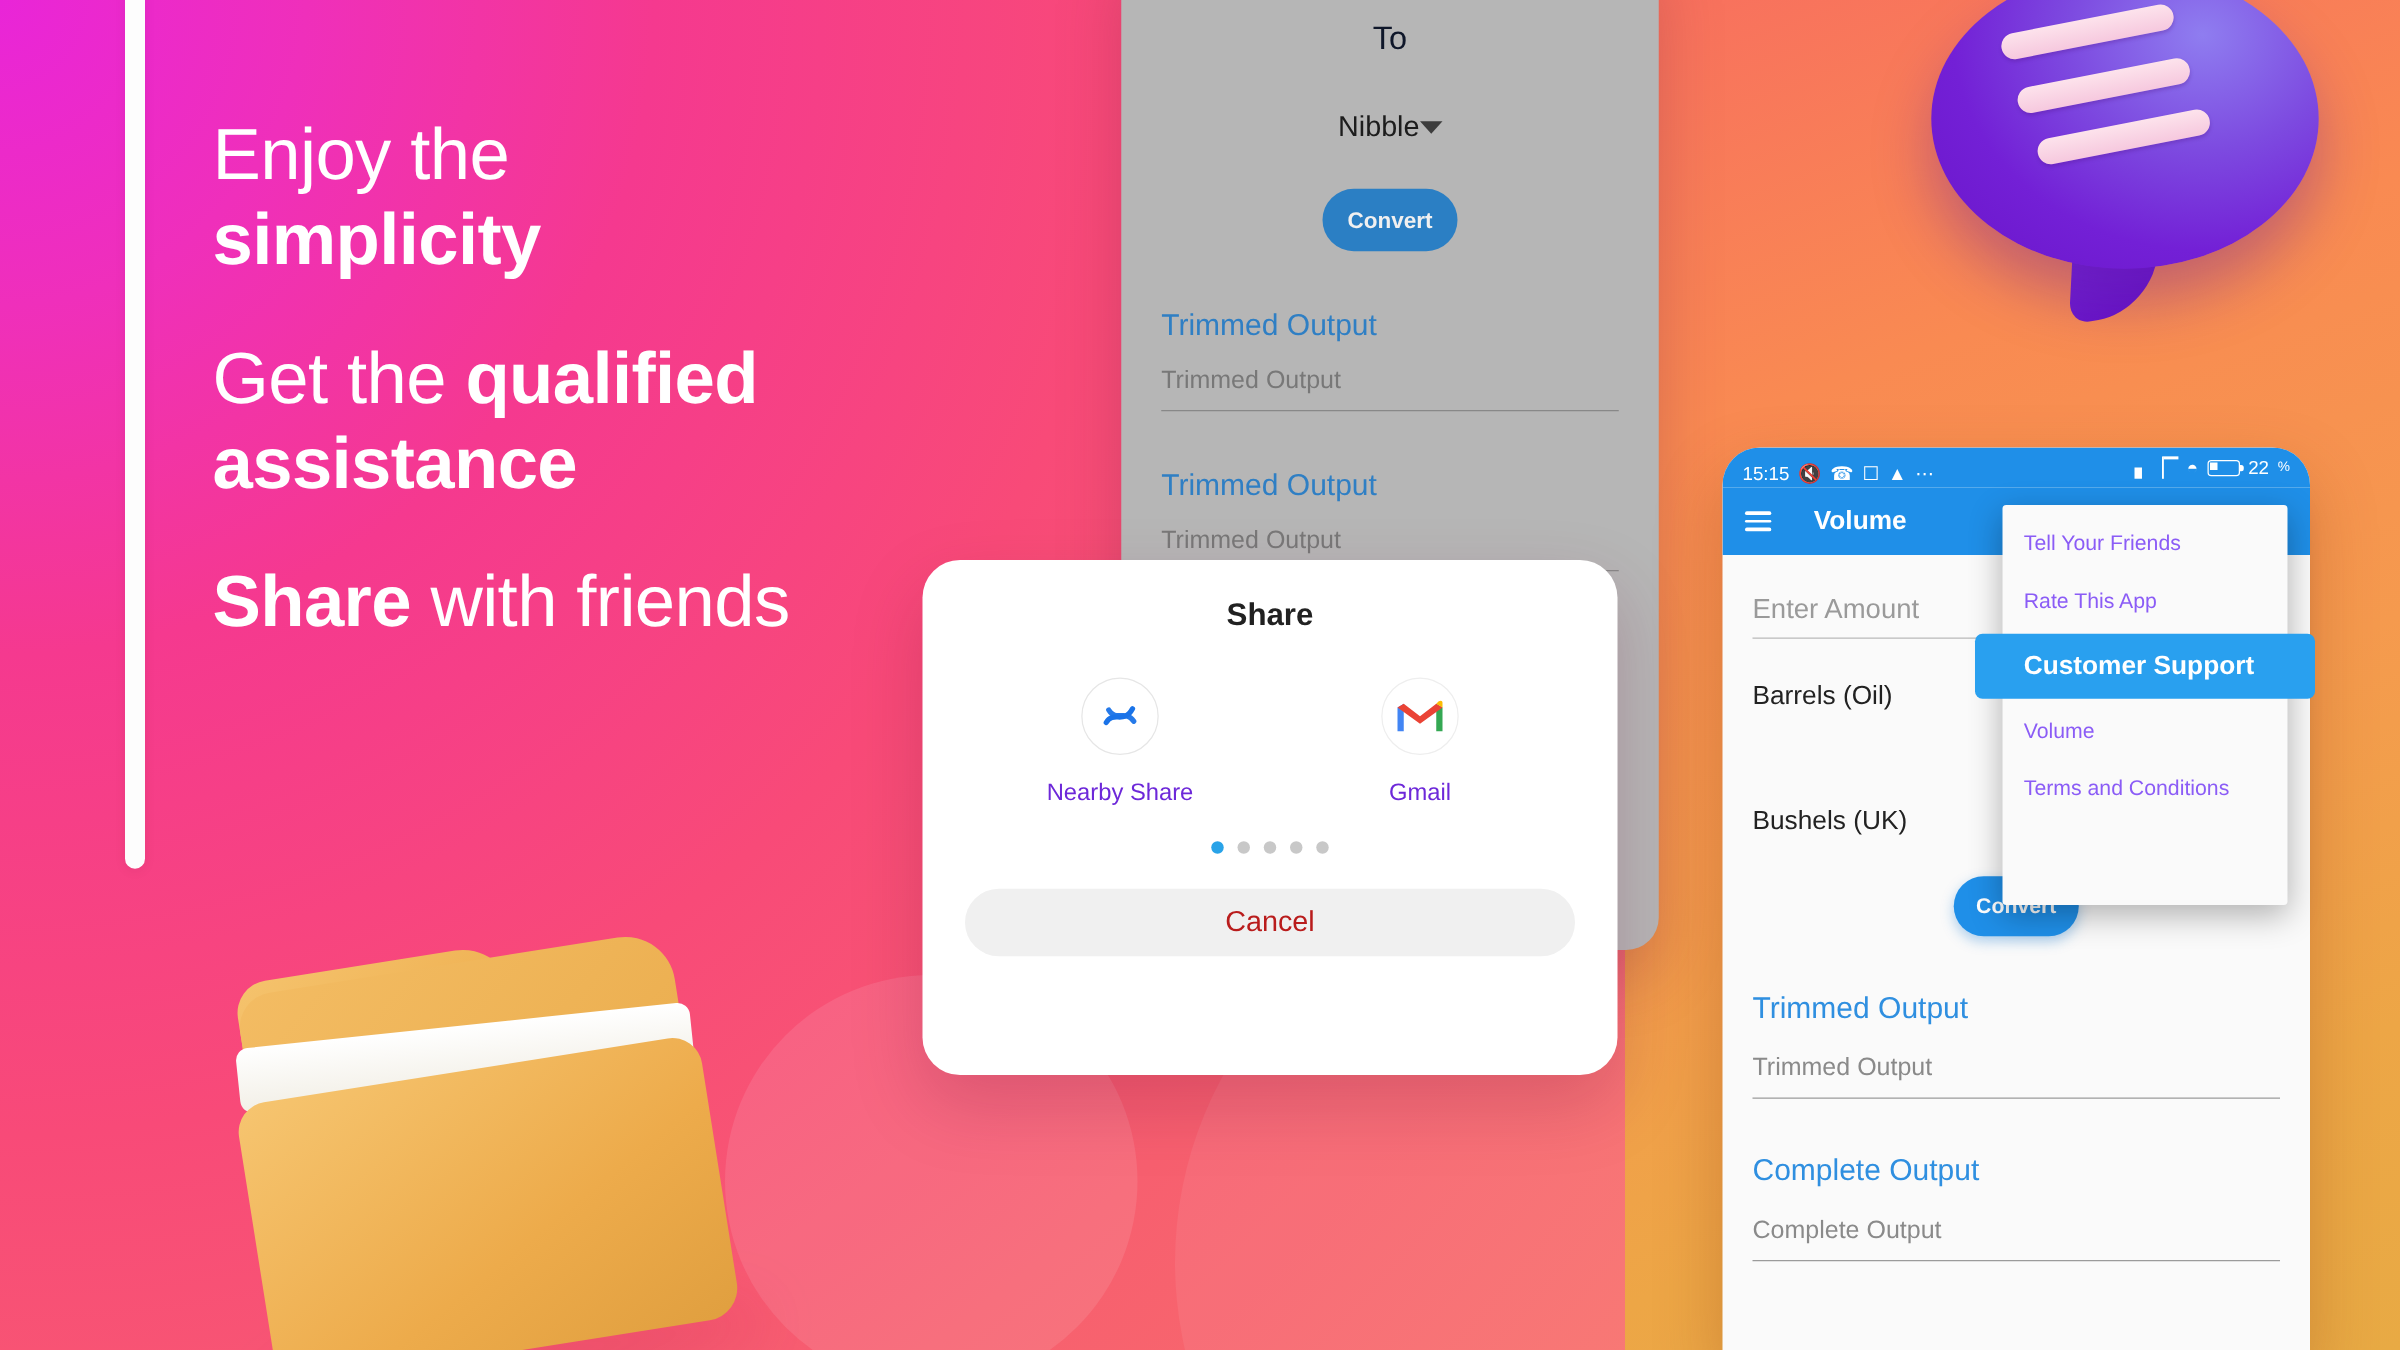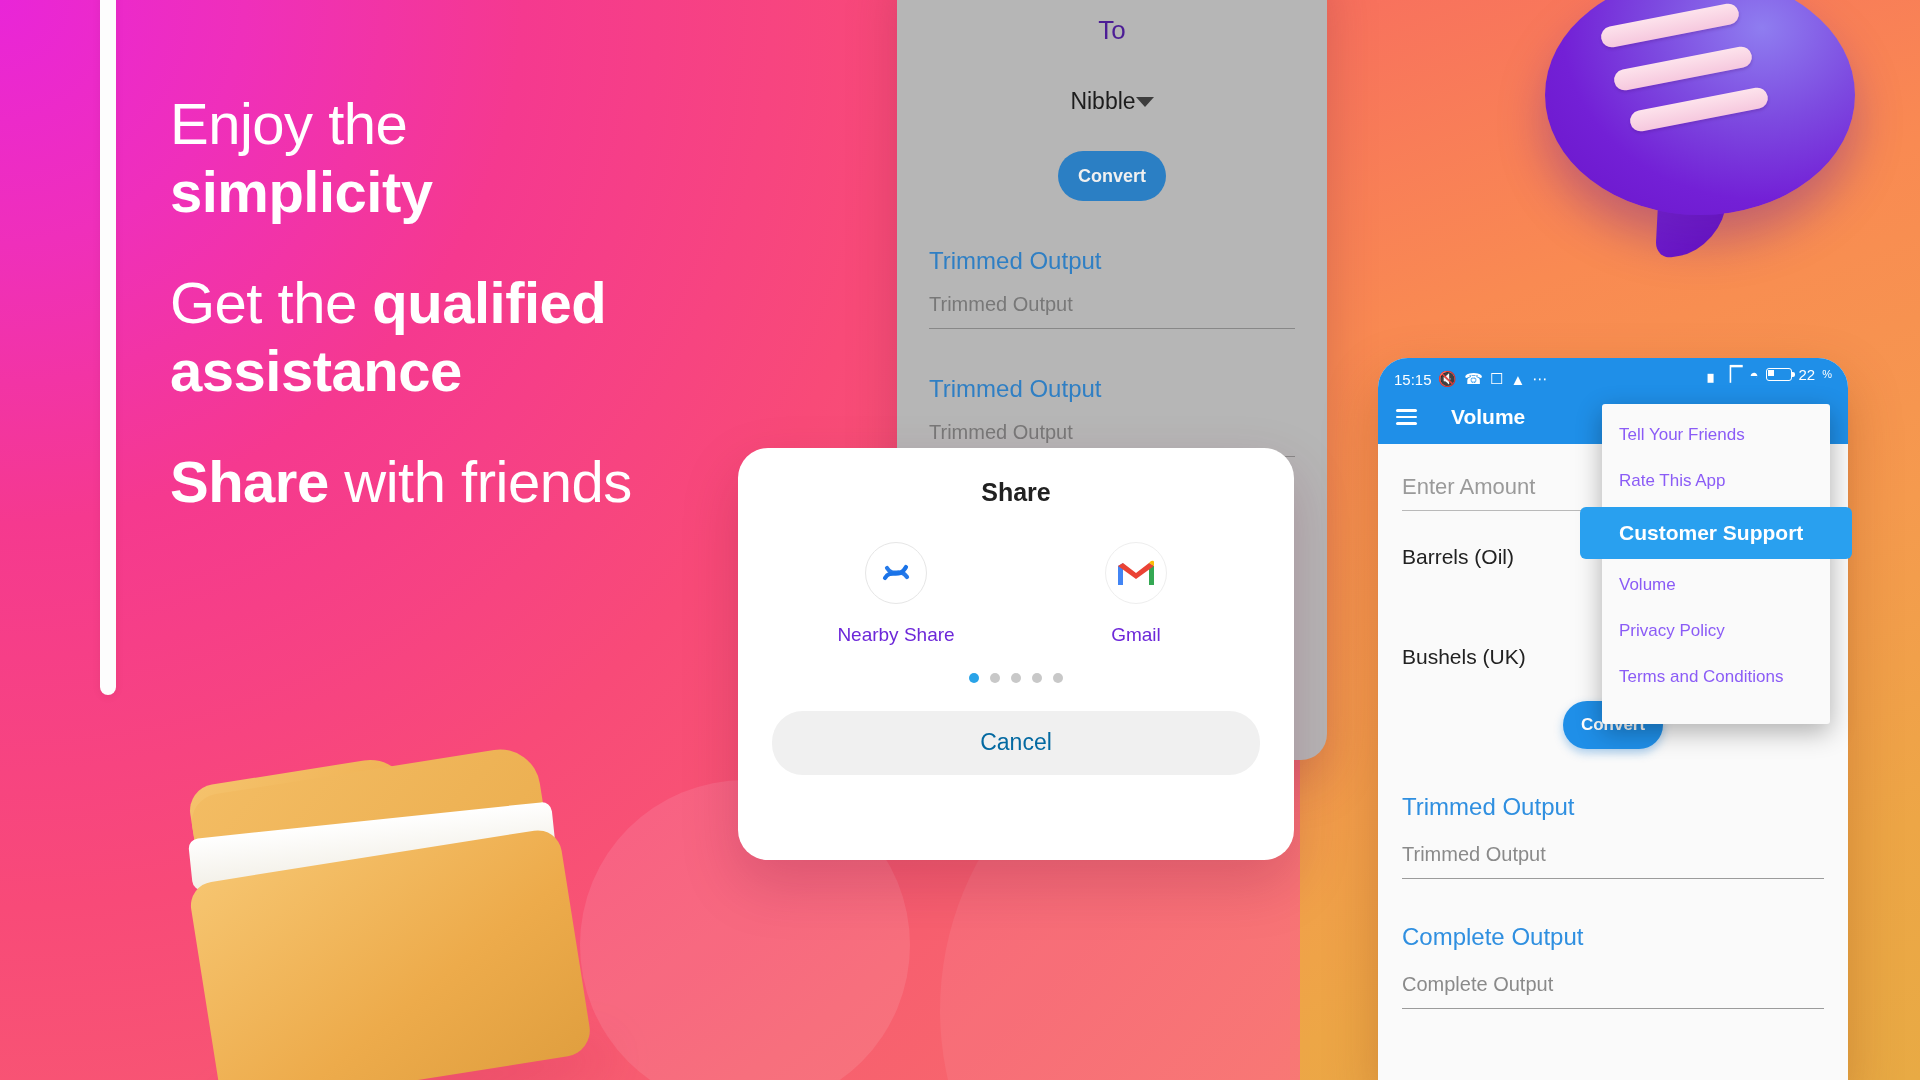"To" .pd-title { color: #4c1d95 -> #0f172a }
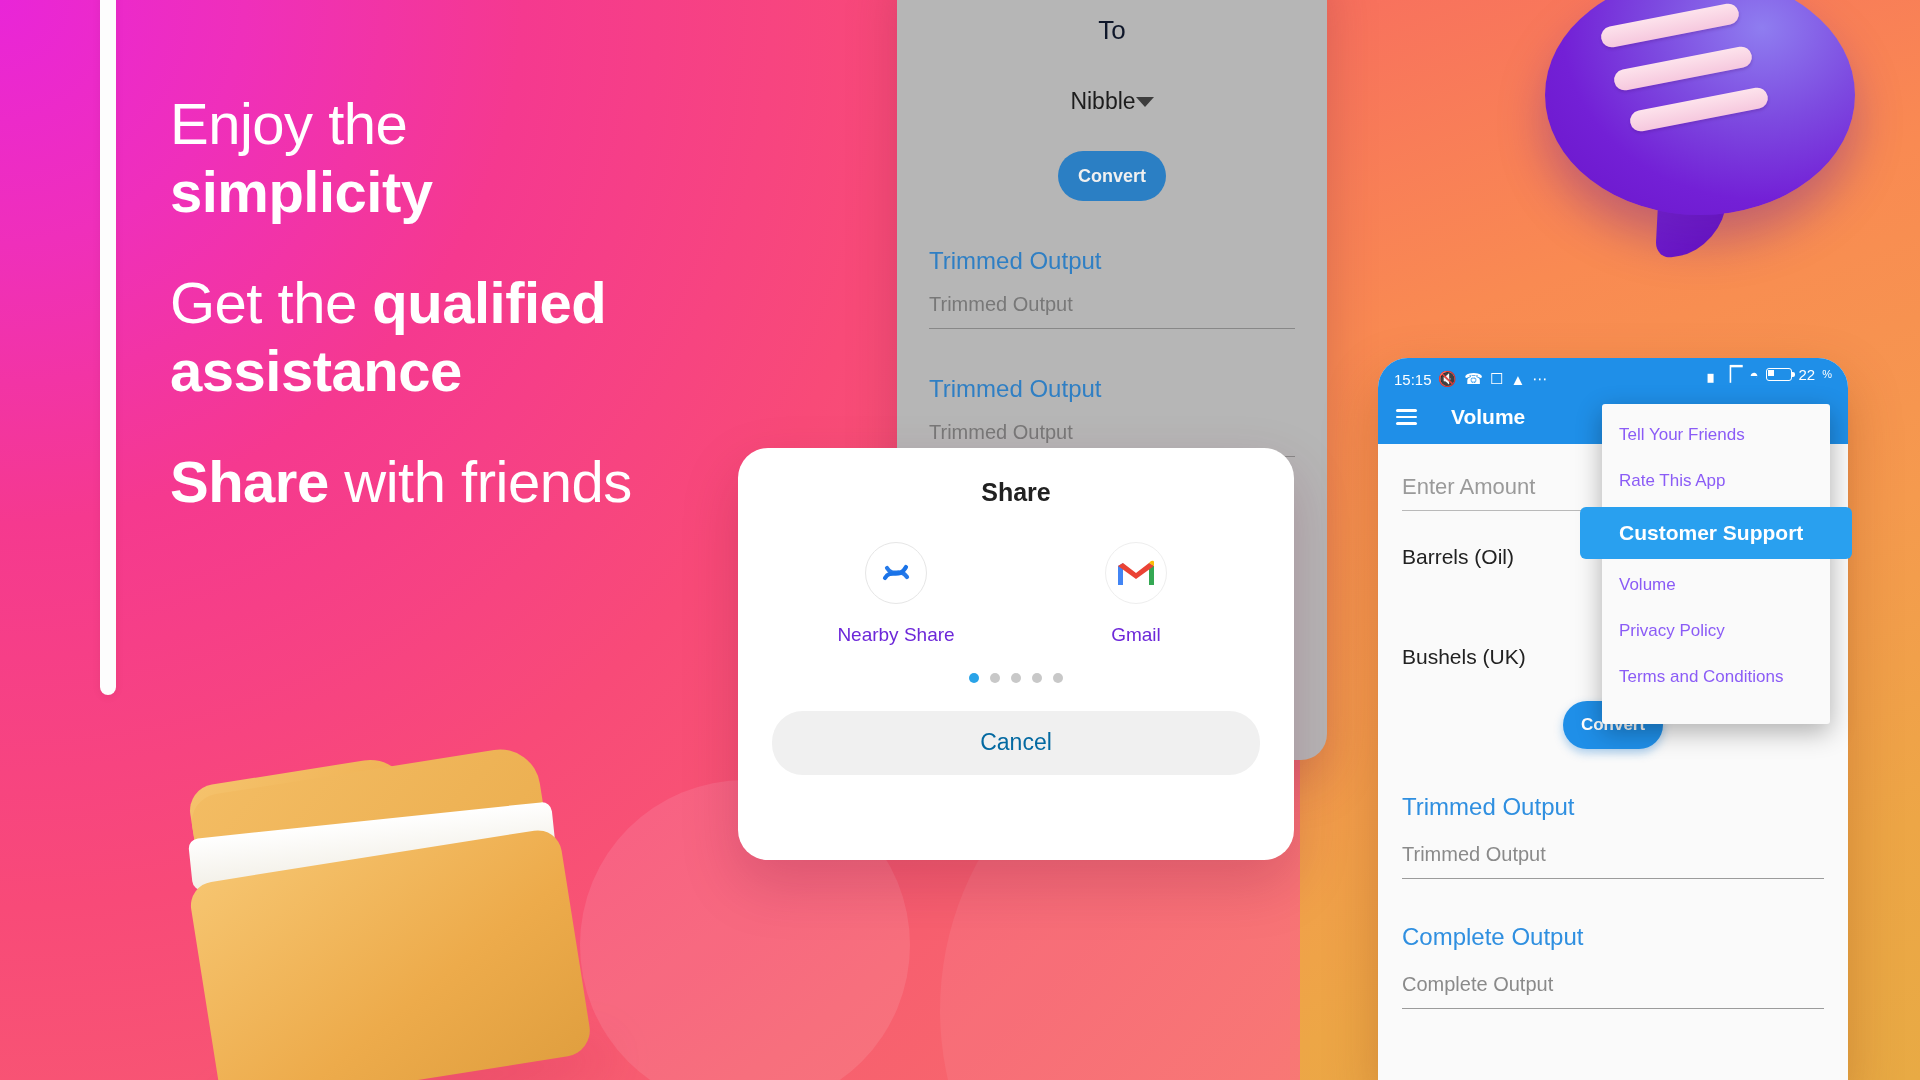"Privacy Policy" div.menu-item { html: <div>Privacy Policy</div> -> none }
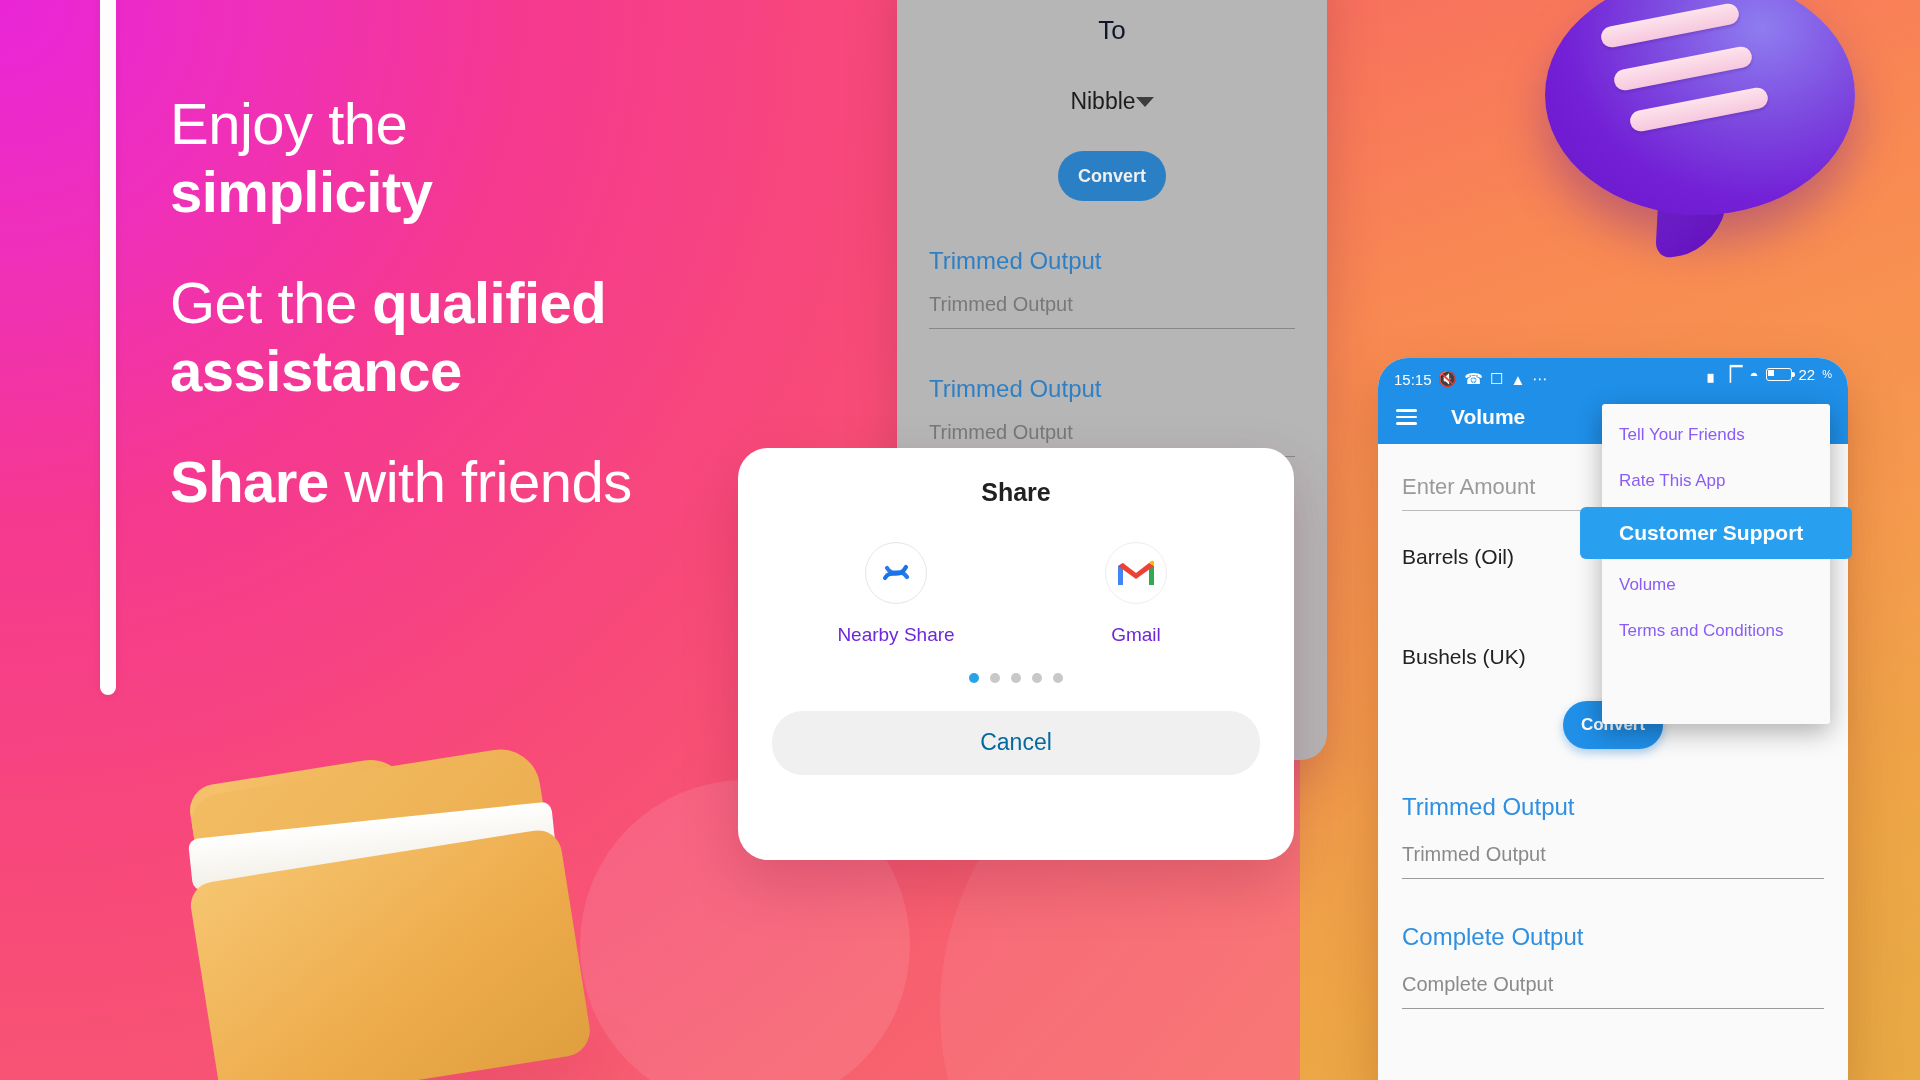"Cancel" .ss-cancel { color: #0369a1 -> #b91c1c; height: 64px -> 54px }
